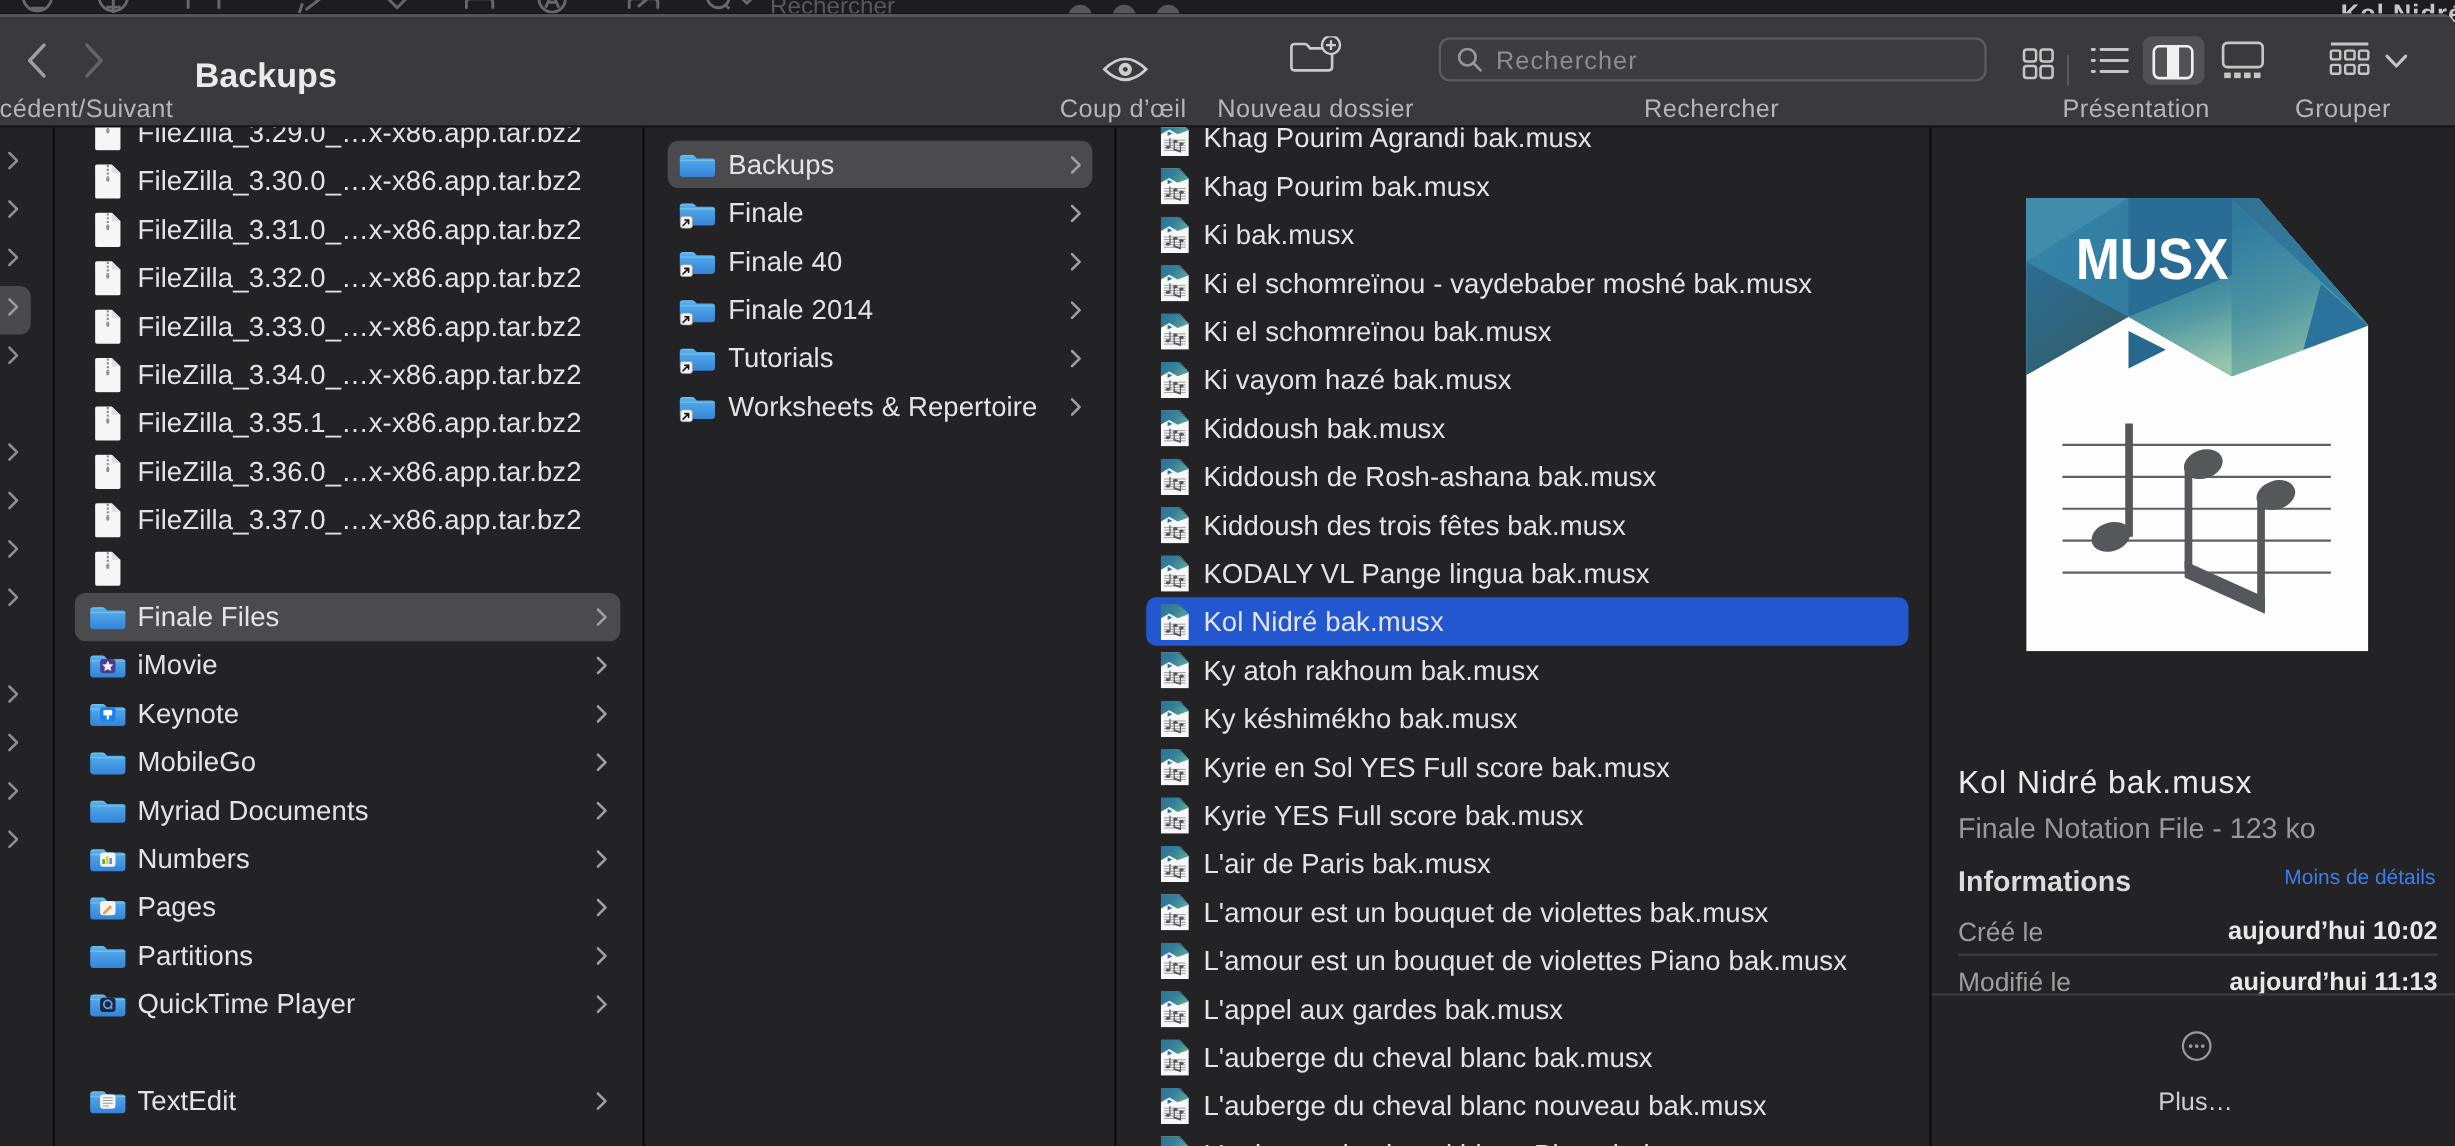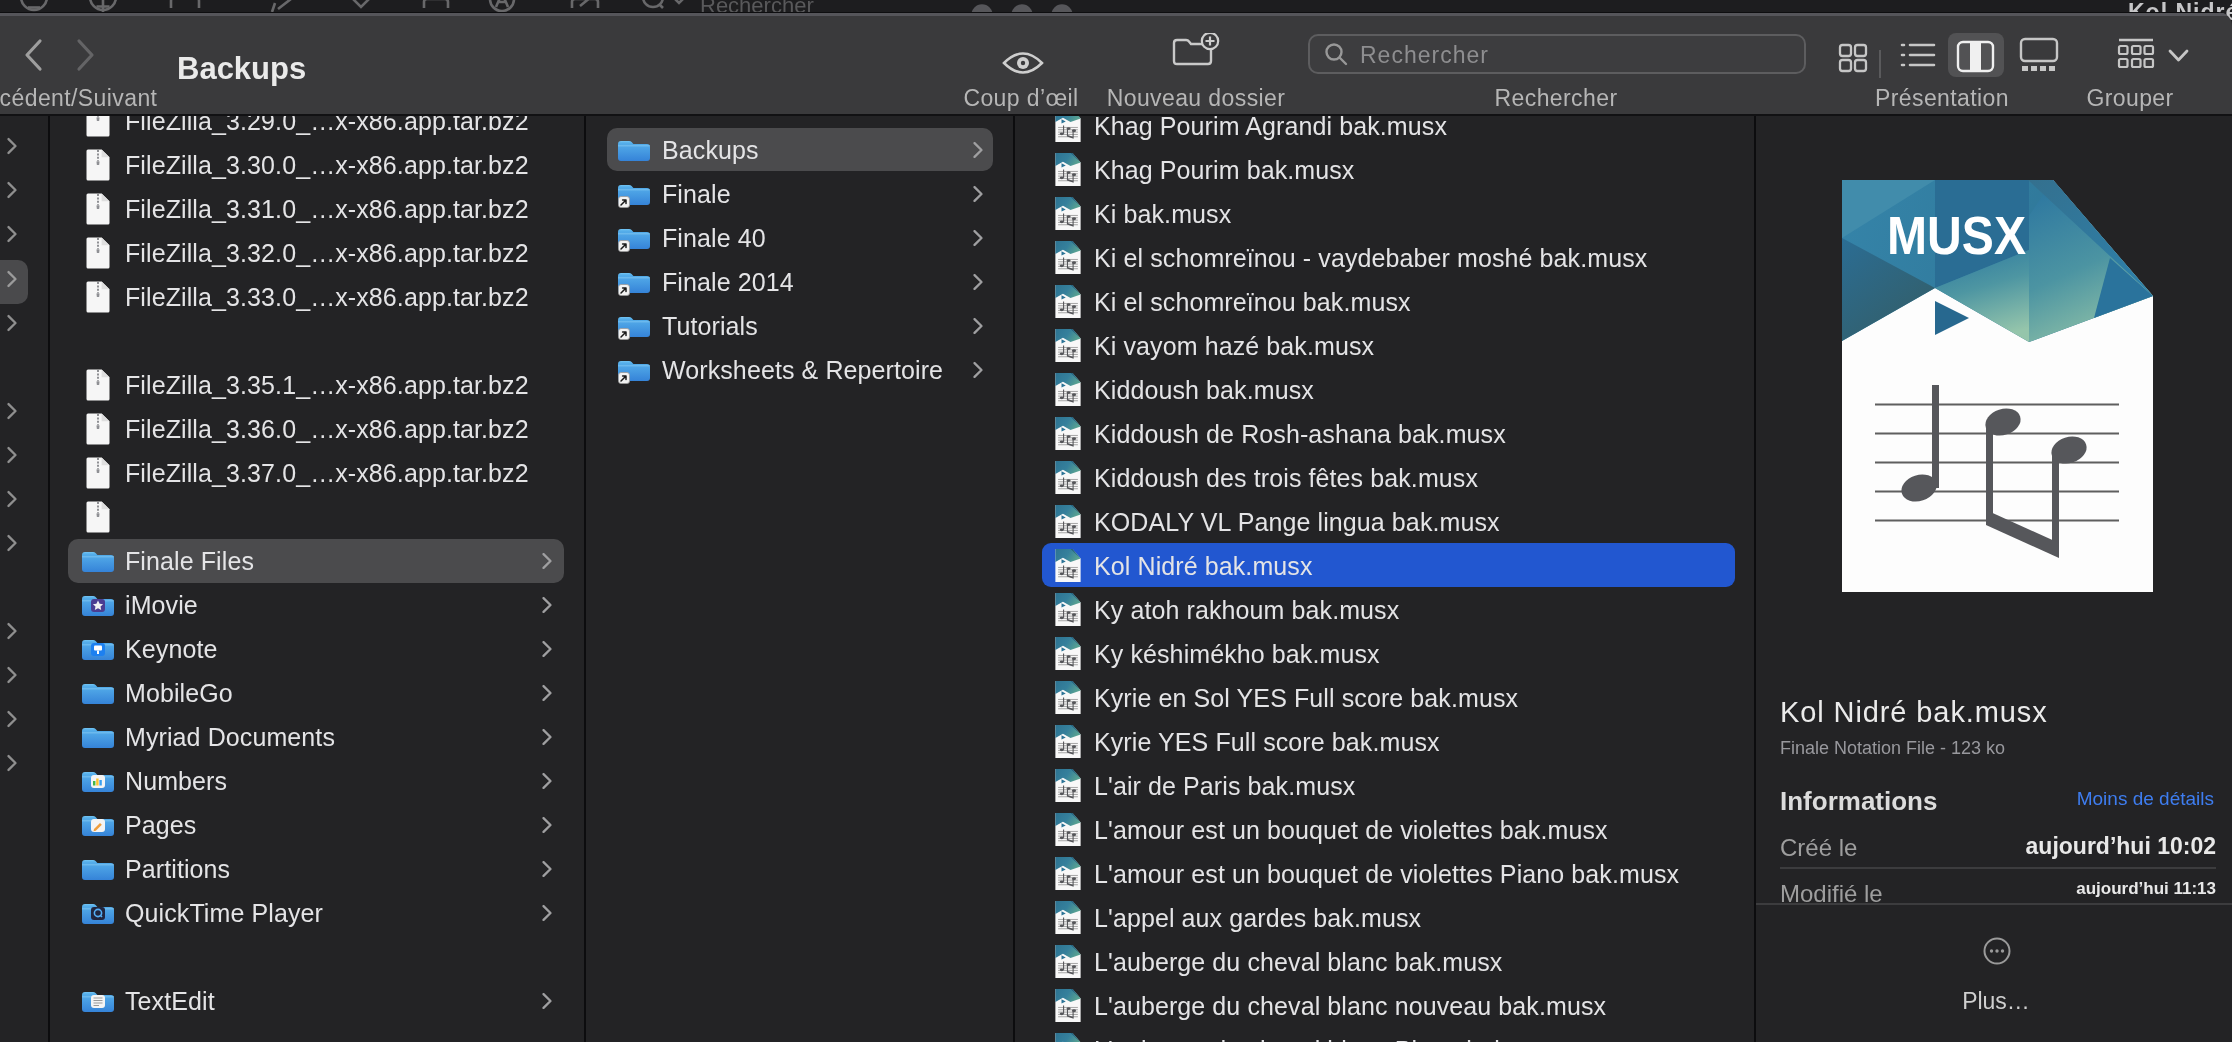"FileZilla_3.34.0_…x-x86.app.tar.bz2" div.row { html: none -> <div> <svg> <use></use> </svg> <div>FileZilla_3.34.0_…x-x86.app.tar.bz2</div> </div> }
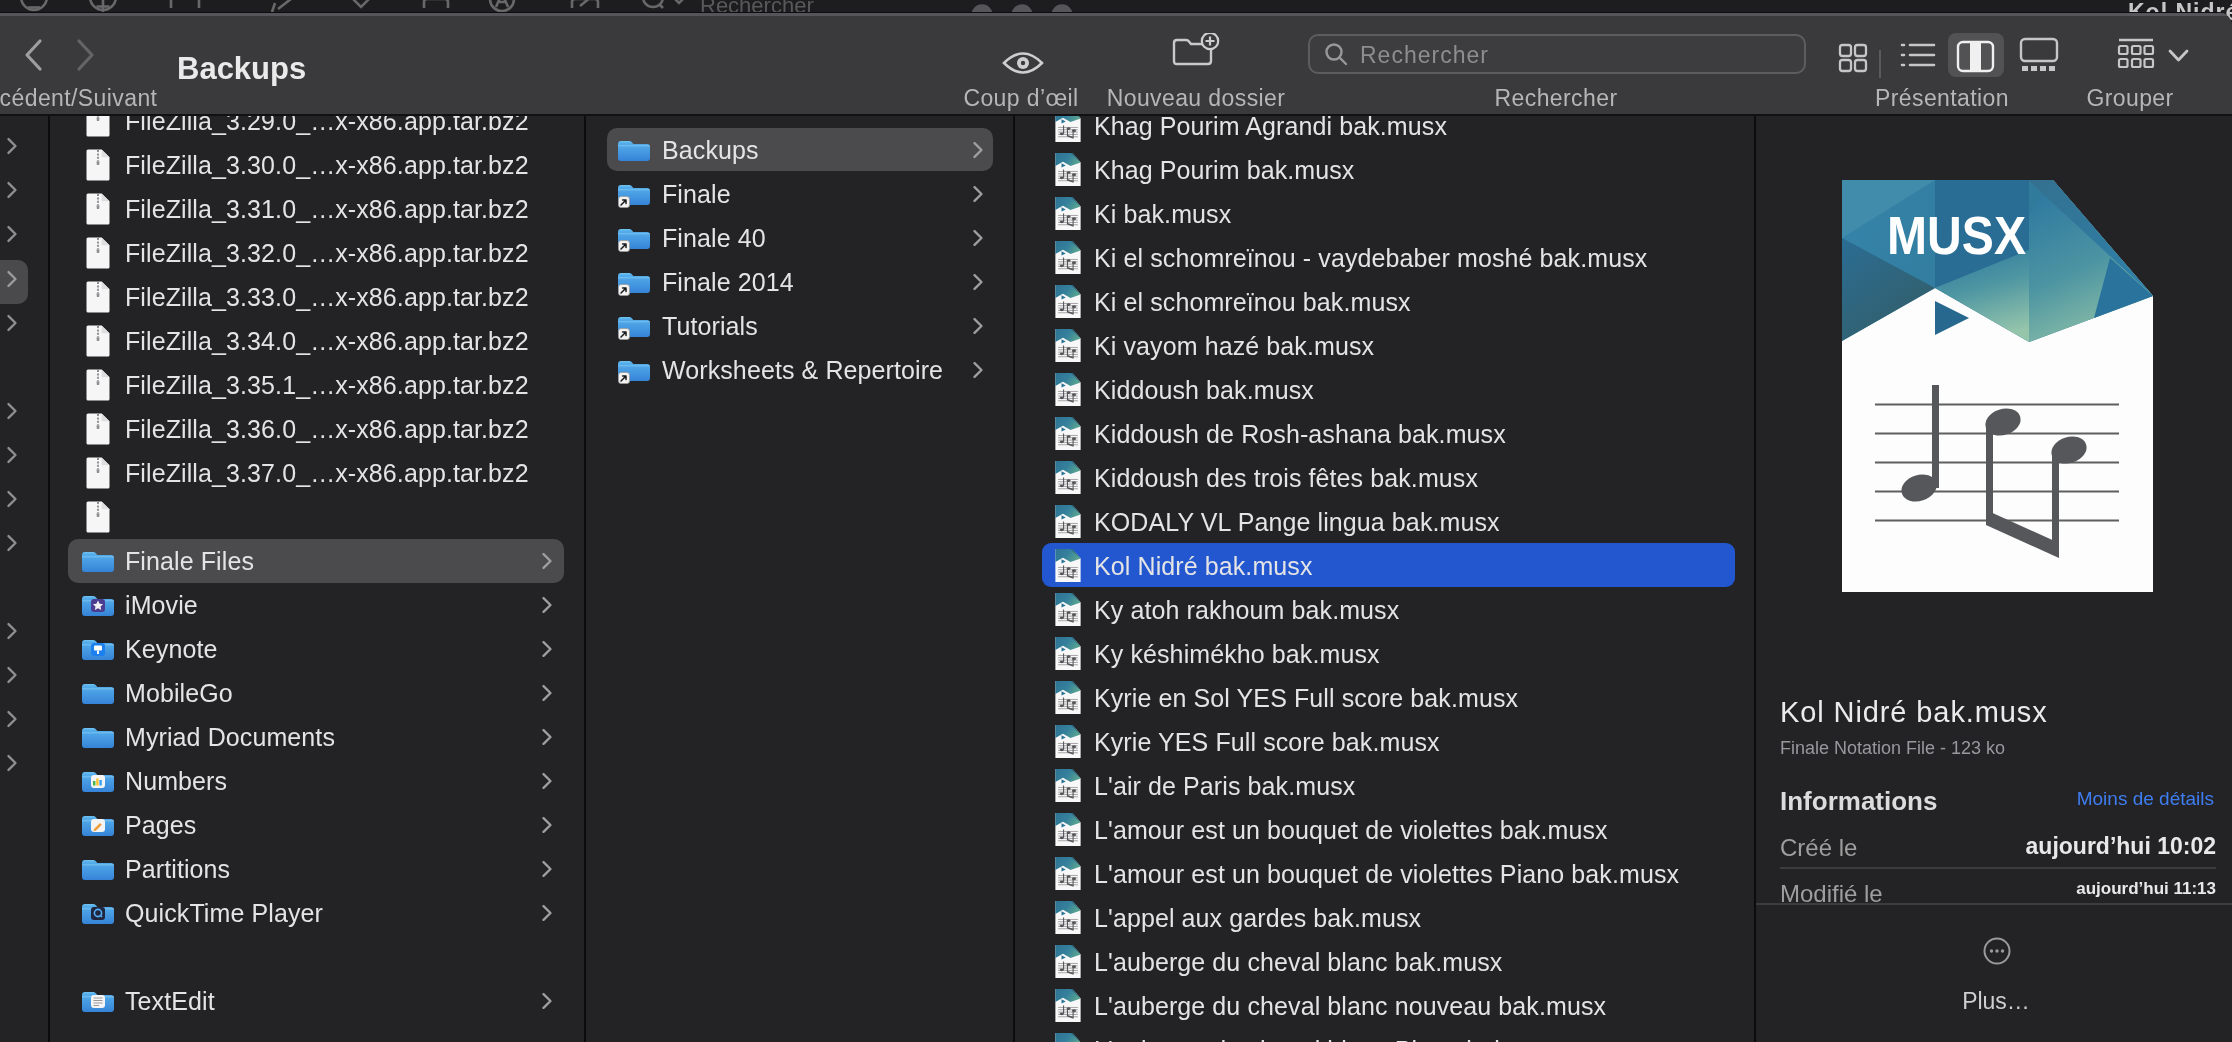"Finale Notation File - 123" div { font-size: 18px -> 26px }
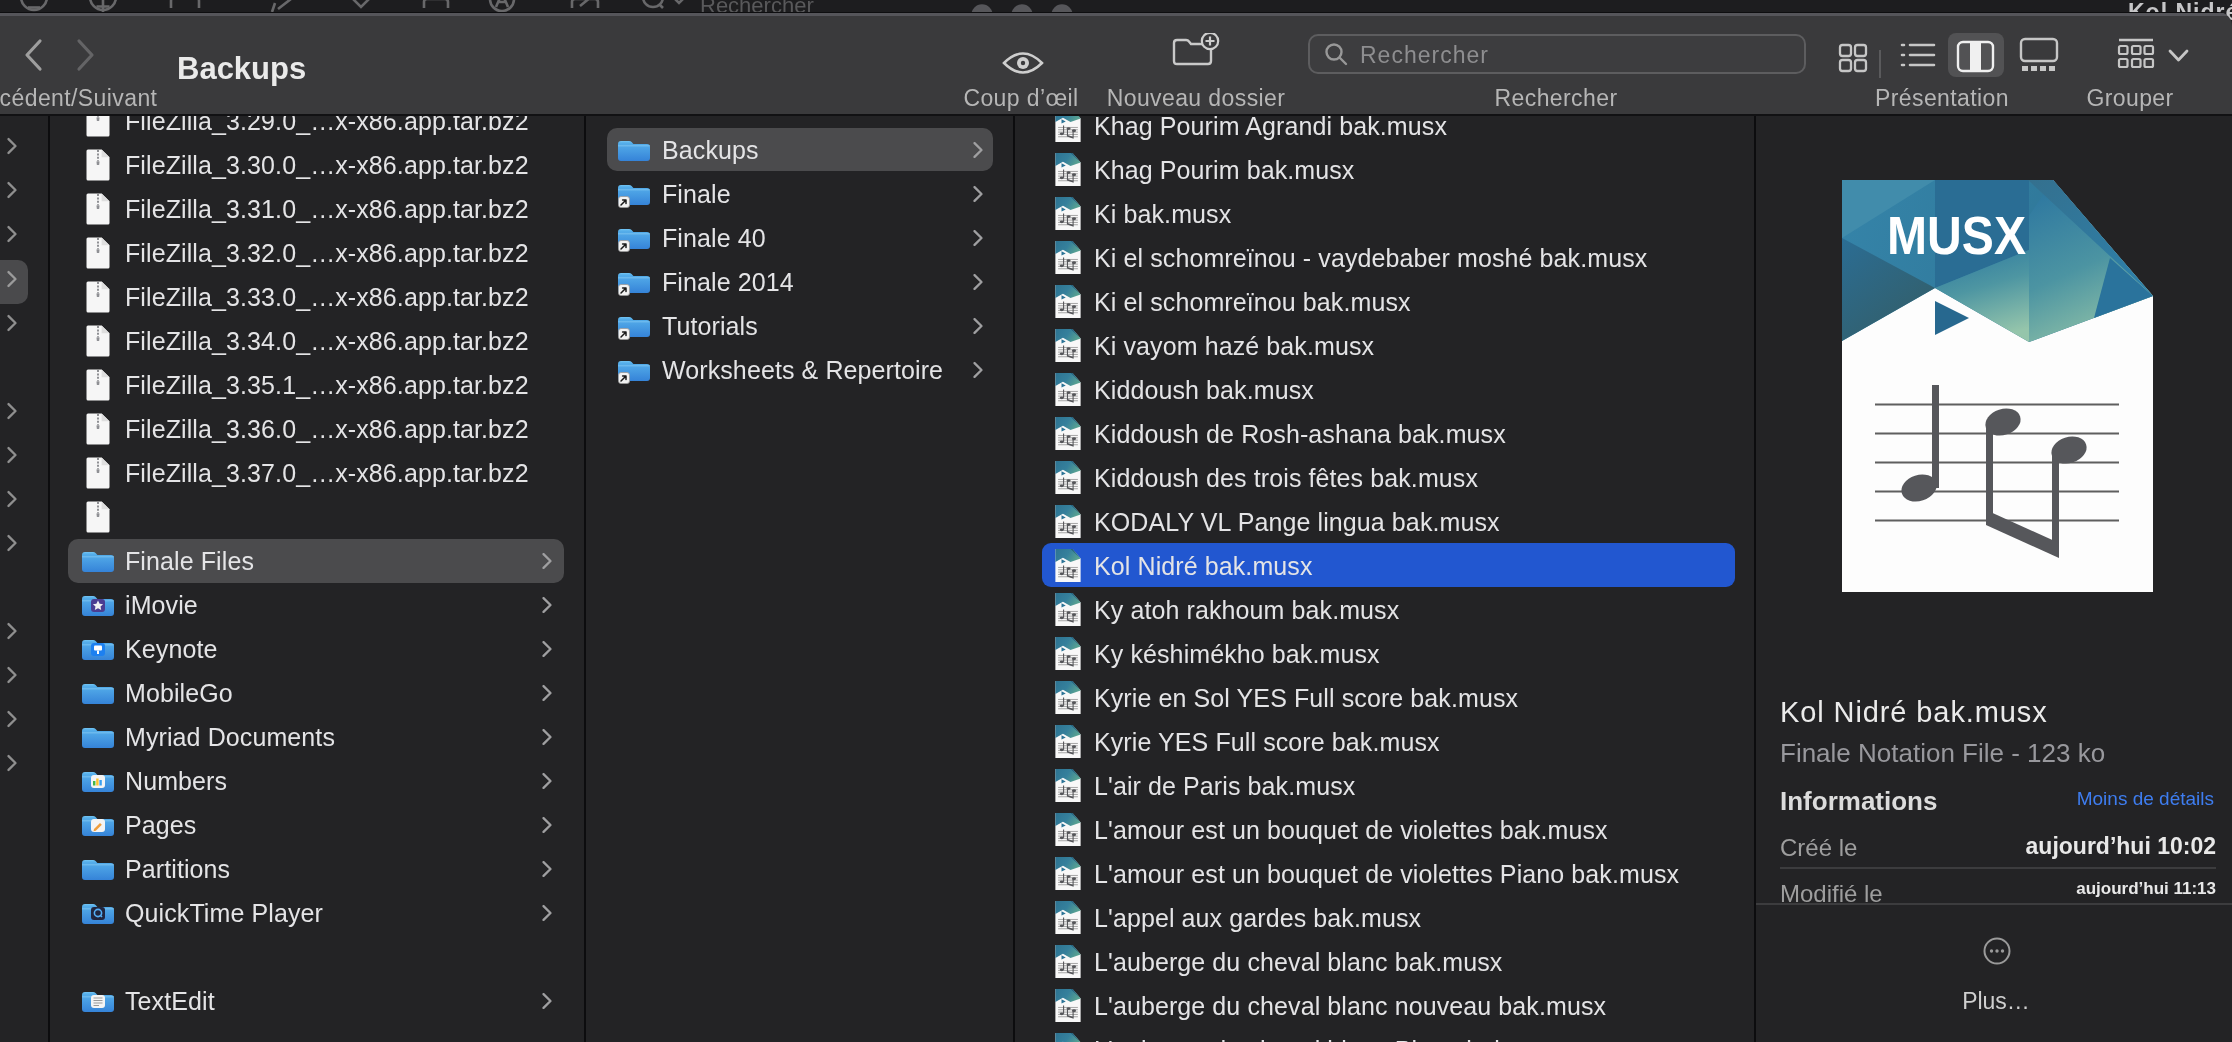"aujourd’hui 11:13" div { font-size: 17px -> 23px }
